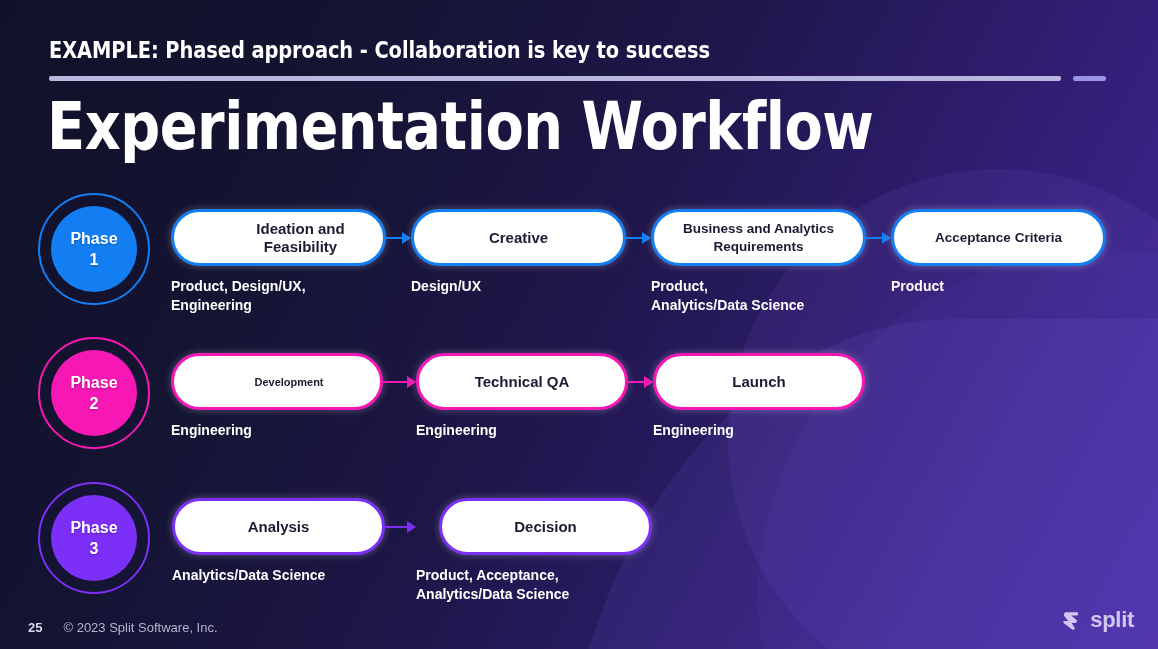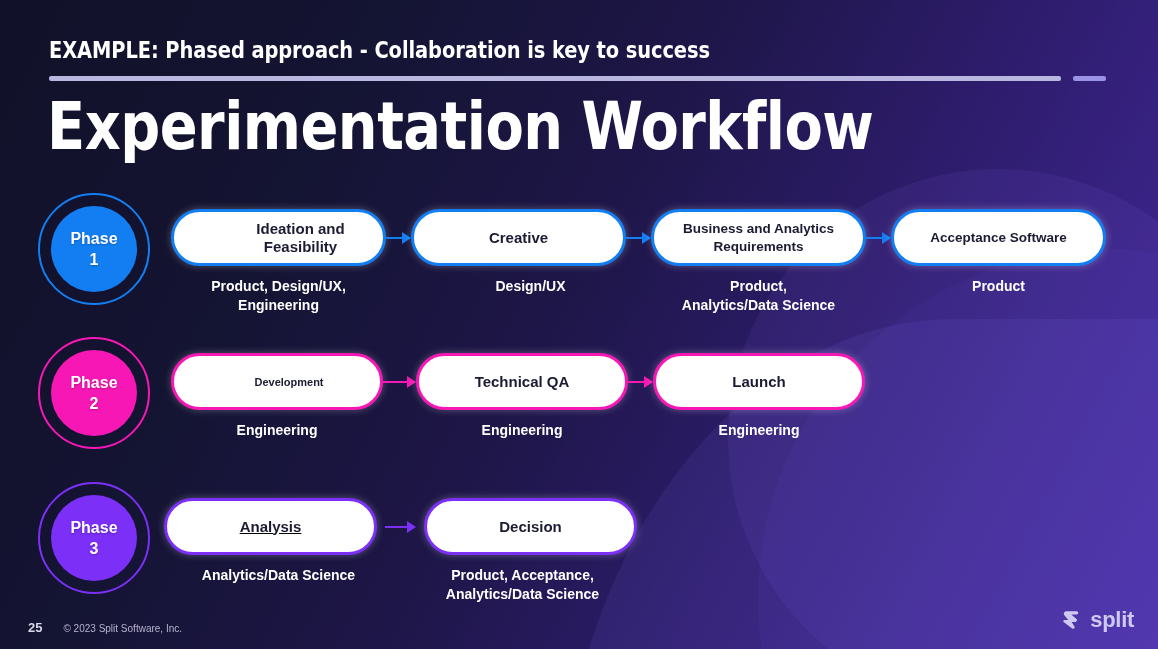"Acceptance Software" div.pill-label { text: Software -> Criteria }
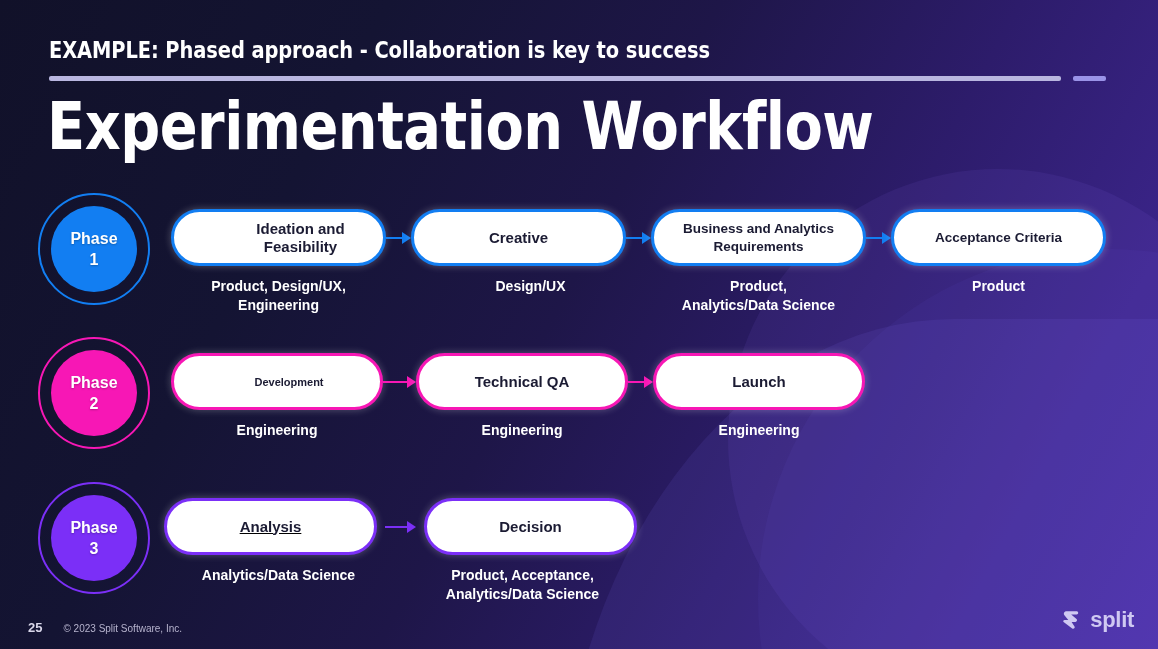"Product, Design/UX," .caption { text-align: center -> left }
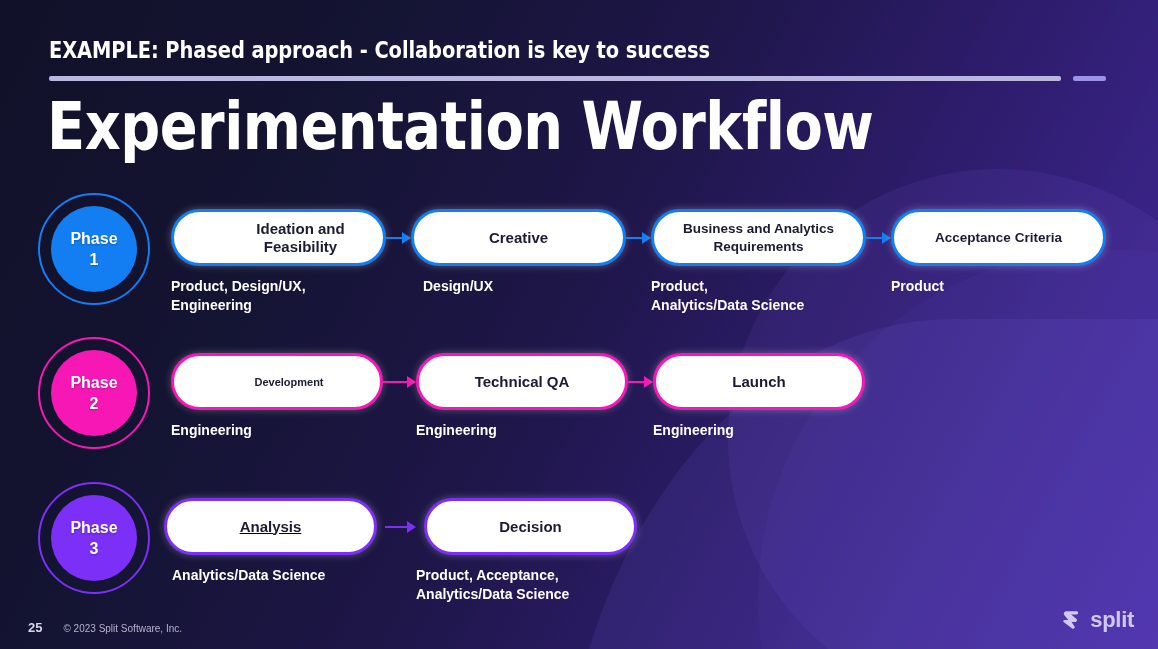"Design/UX" div.caption { left: 423px -> 411px }
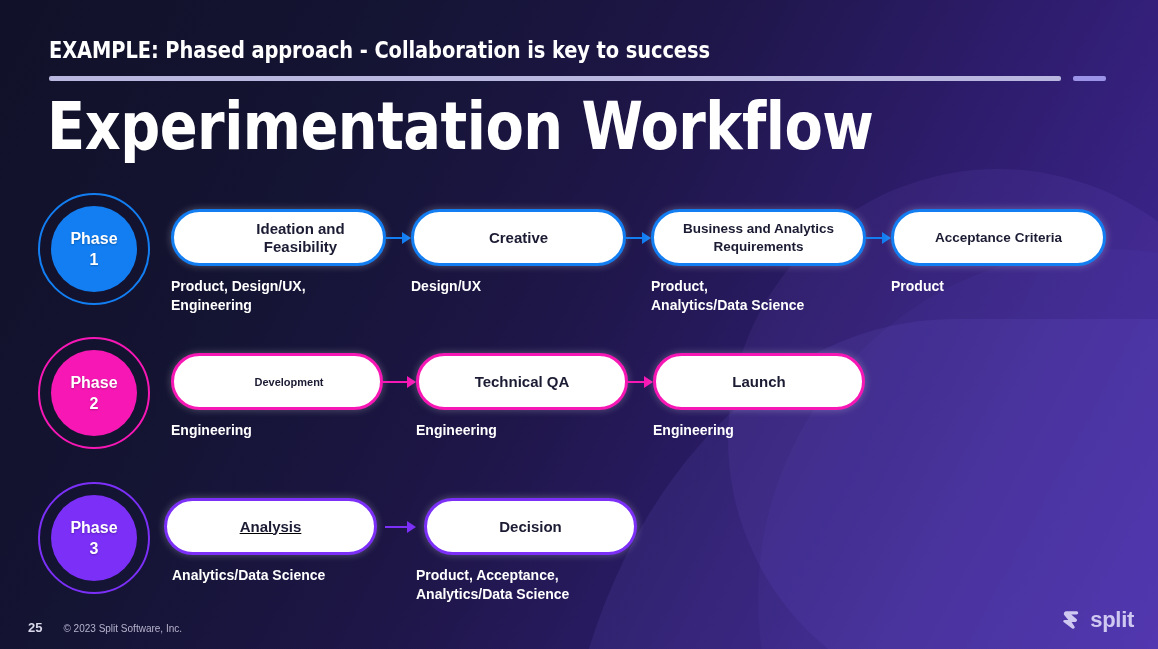"Analysis" div.pill { left: 164px -> 172px; text-decoration: underline -> none }
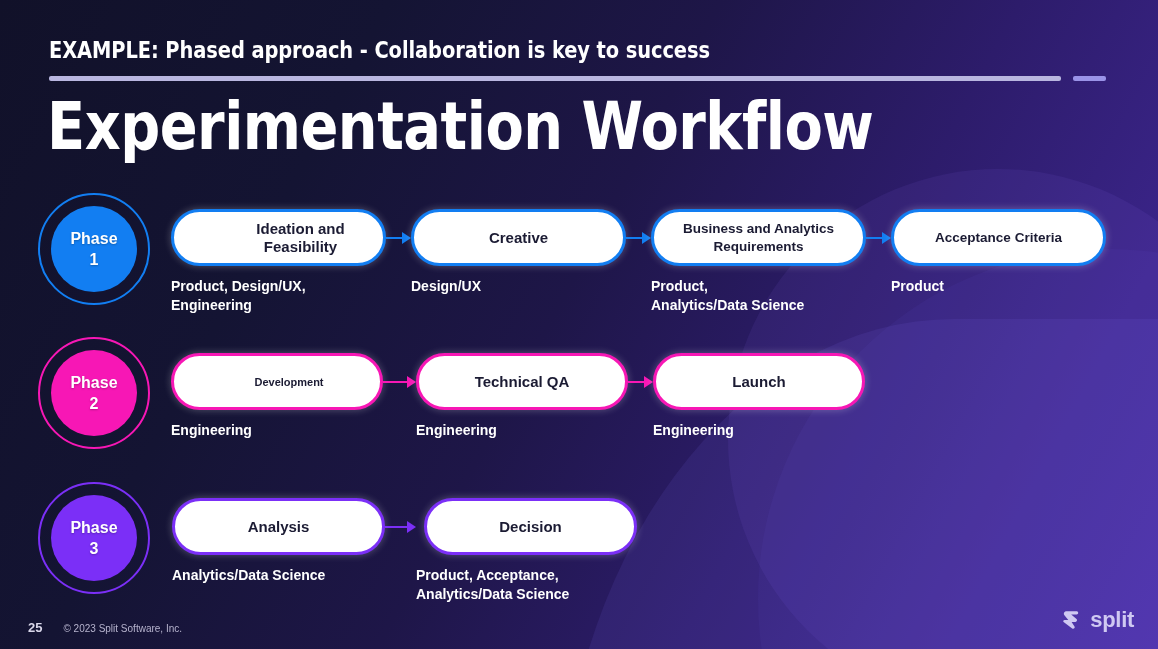"Decision" div.pill { left: 424px -> 439px }
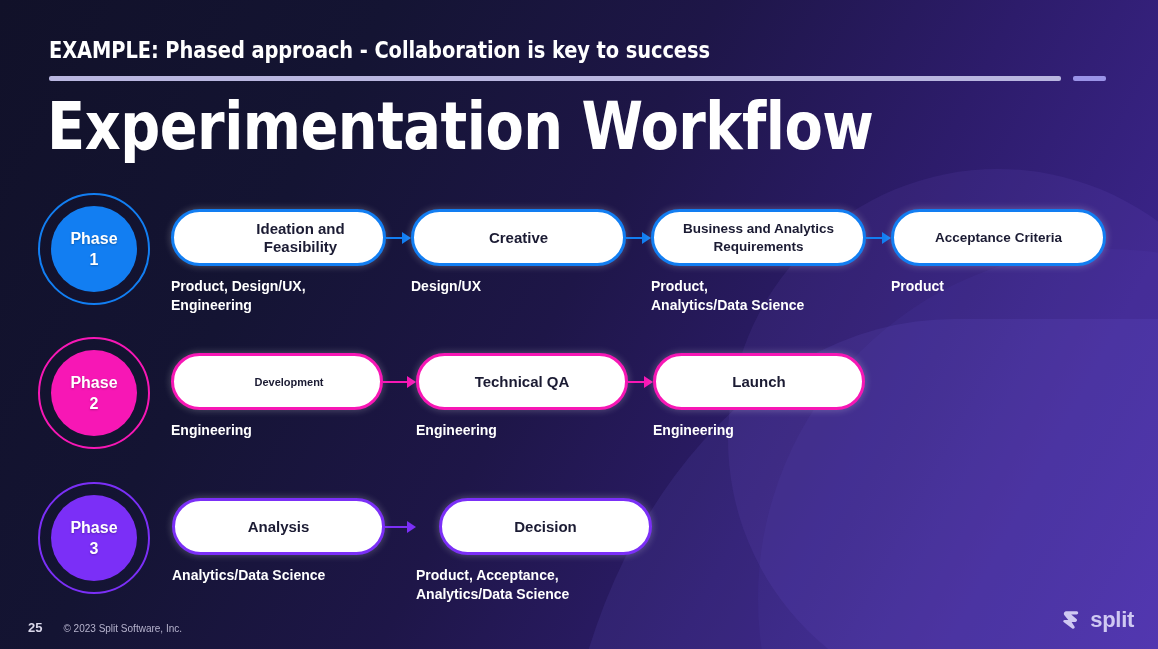"© 2023 Split Software, Inc." .copyright { font-size: 10px -> 13px }
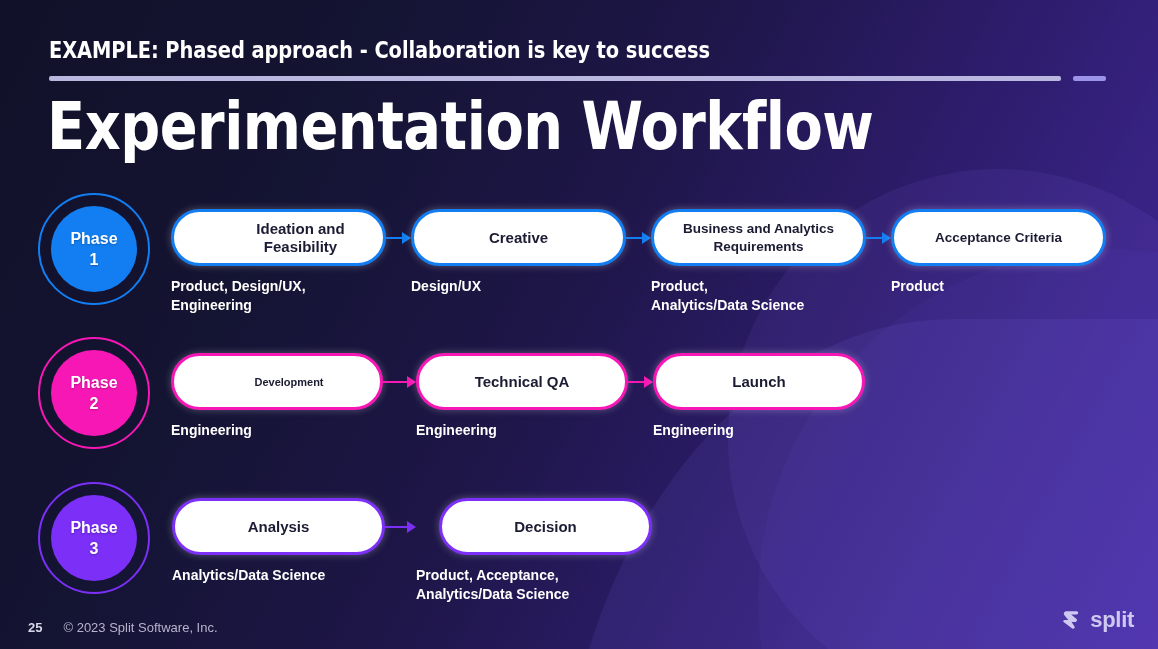"split" .brand { align-items: none -> center }
